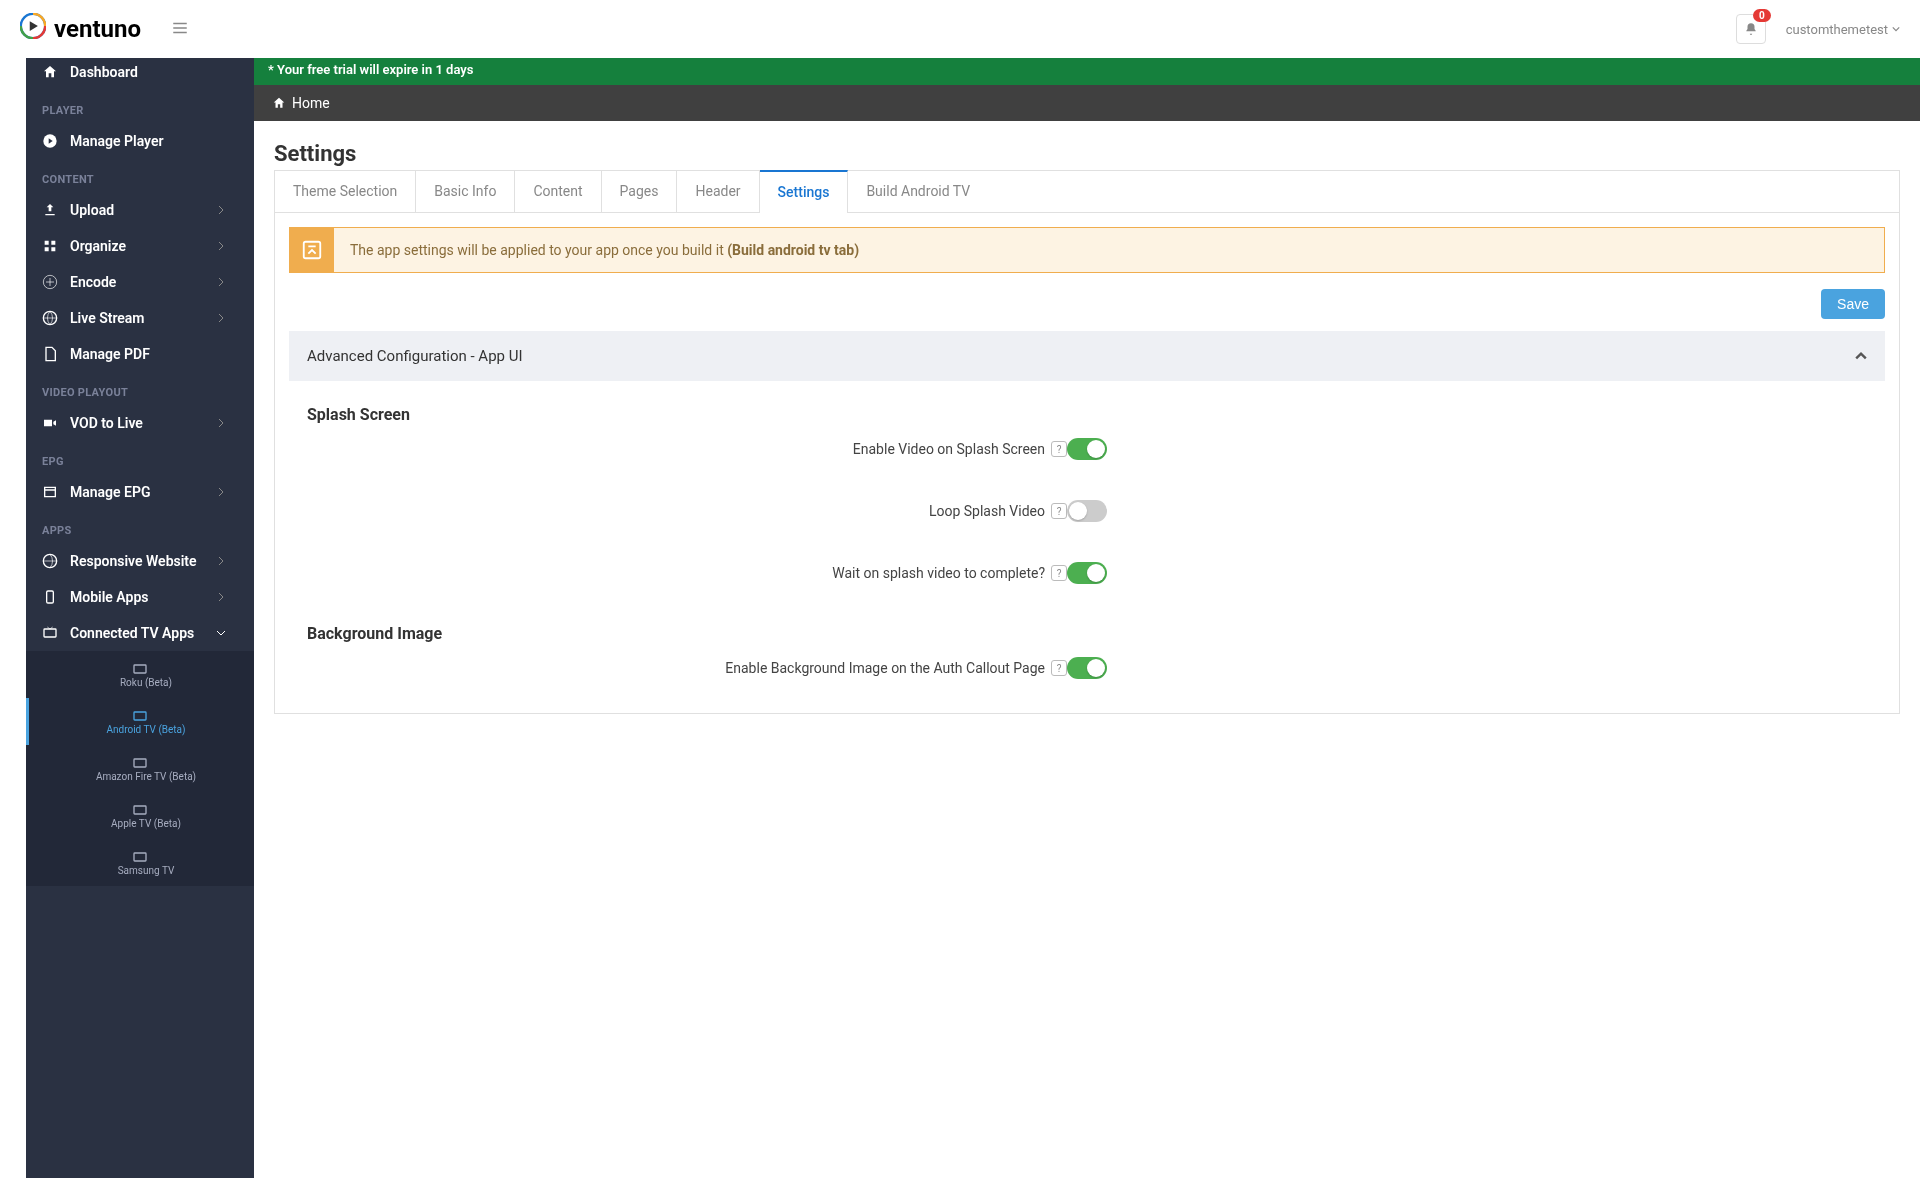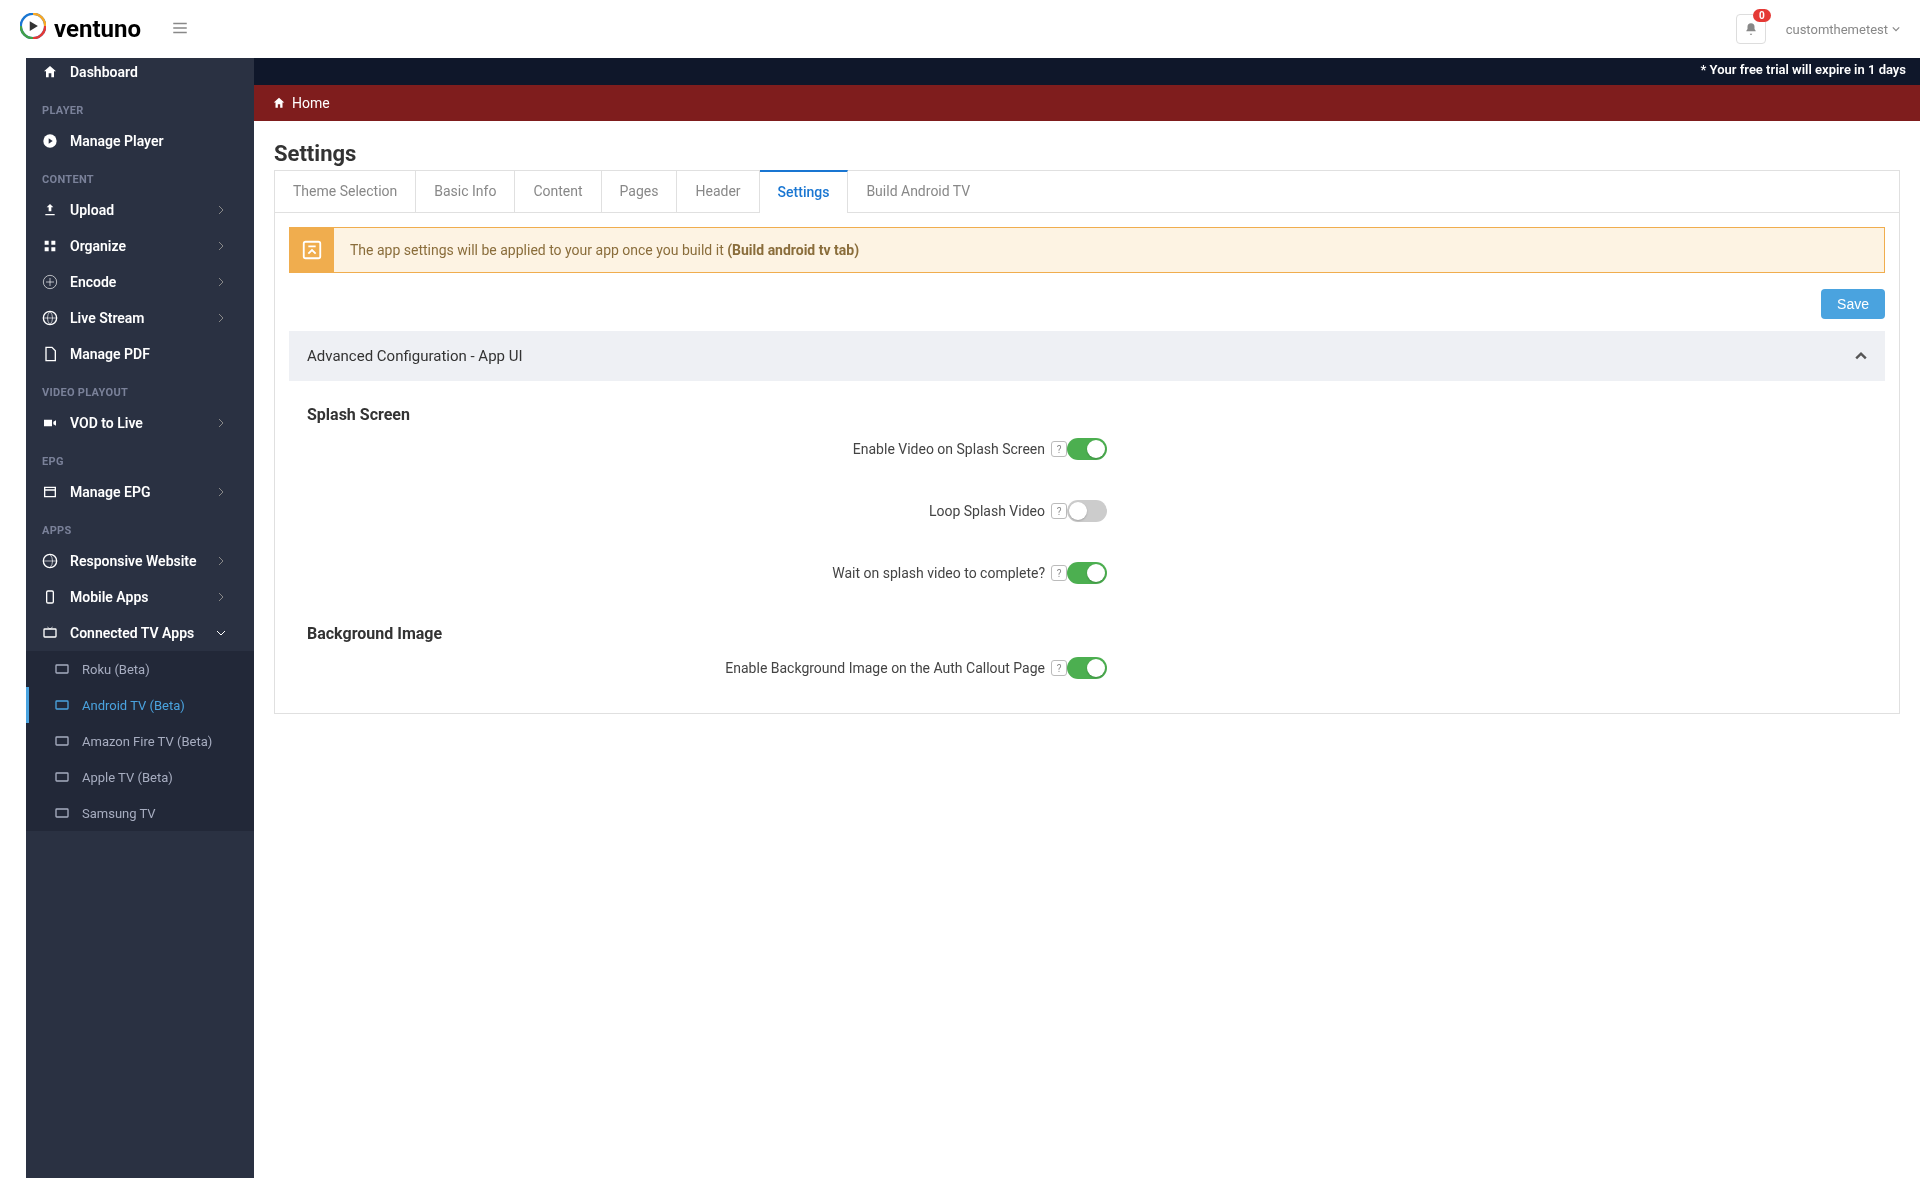"* Your free trial will" .trial-bar { background: #0f172a -> #15803d; text-align: right -> none }
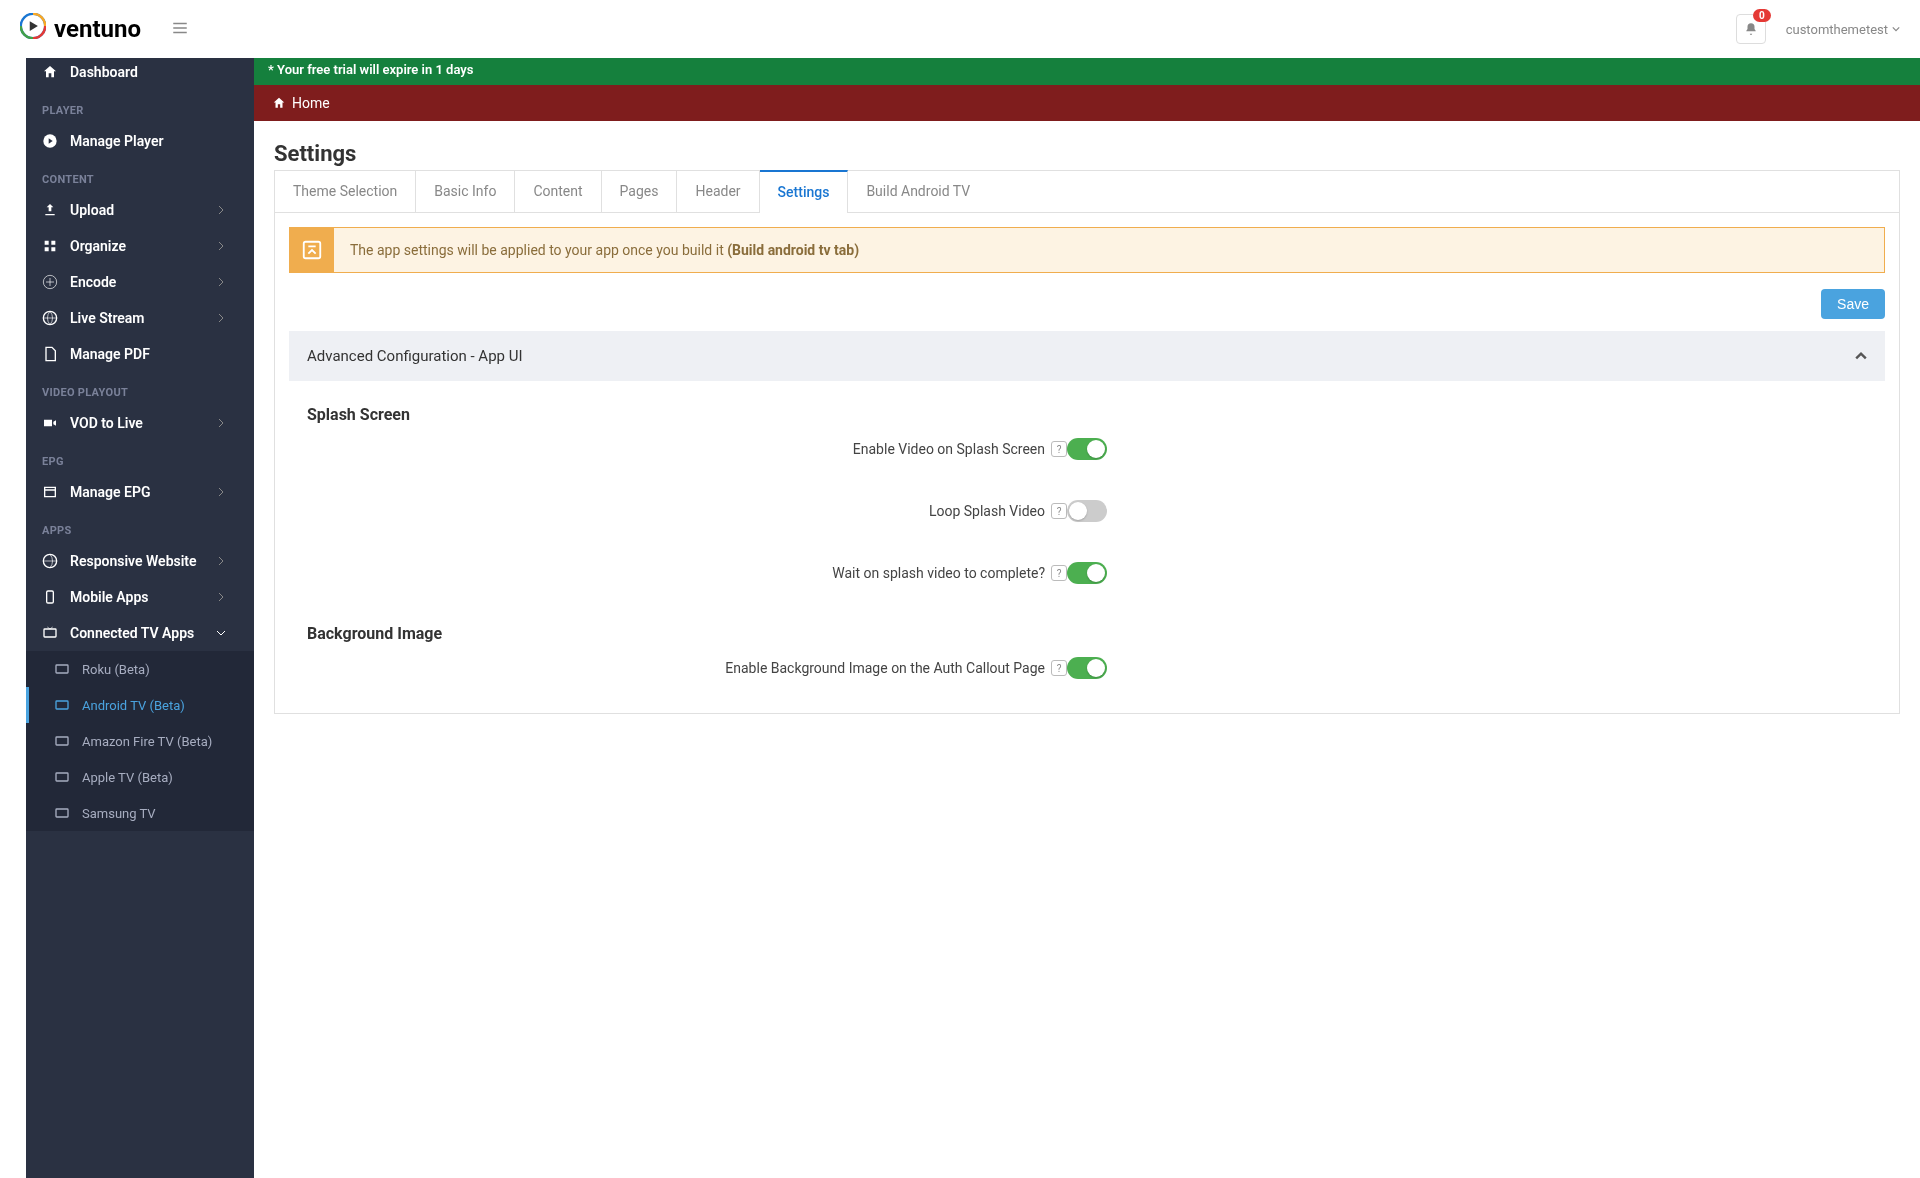"Home" .breadcrumb-bar { background: #7f1d1d -> #404040 }
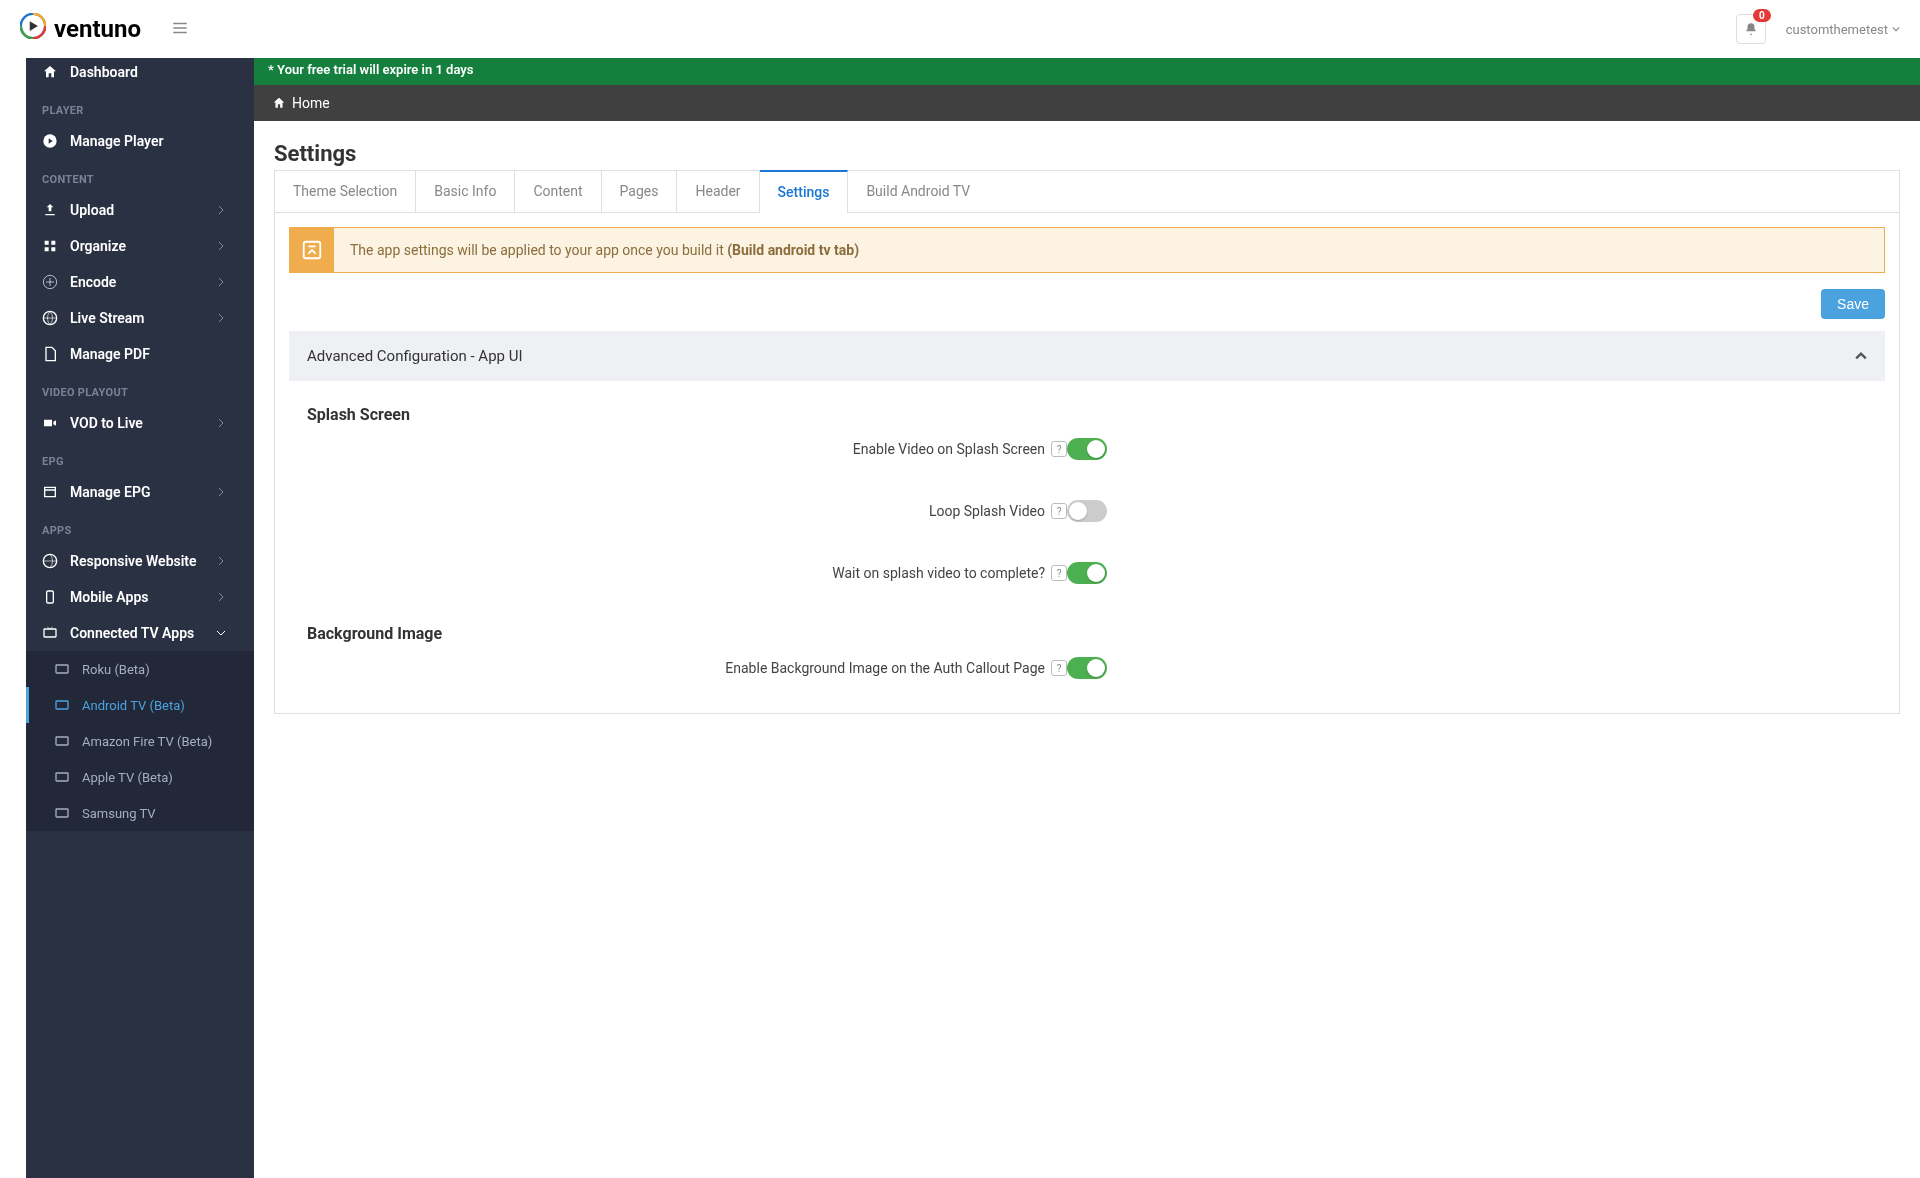"Roku (Beta)" .sidebar-sub .sidebar-item { flex-direction: none -> column; font-size: 13px -> 10px }
